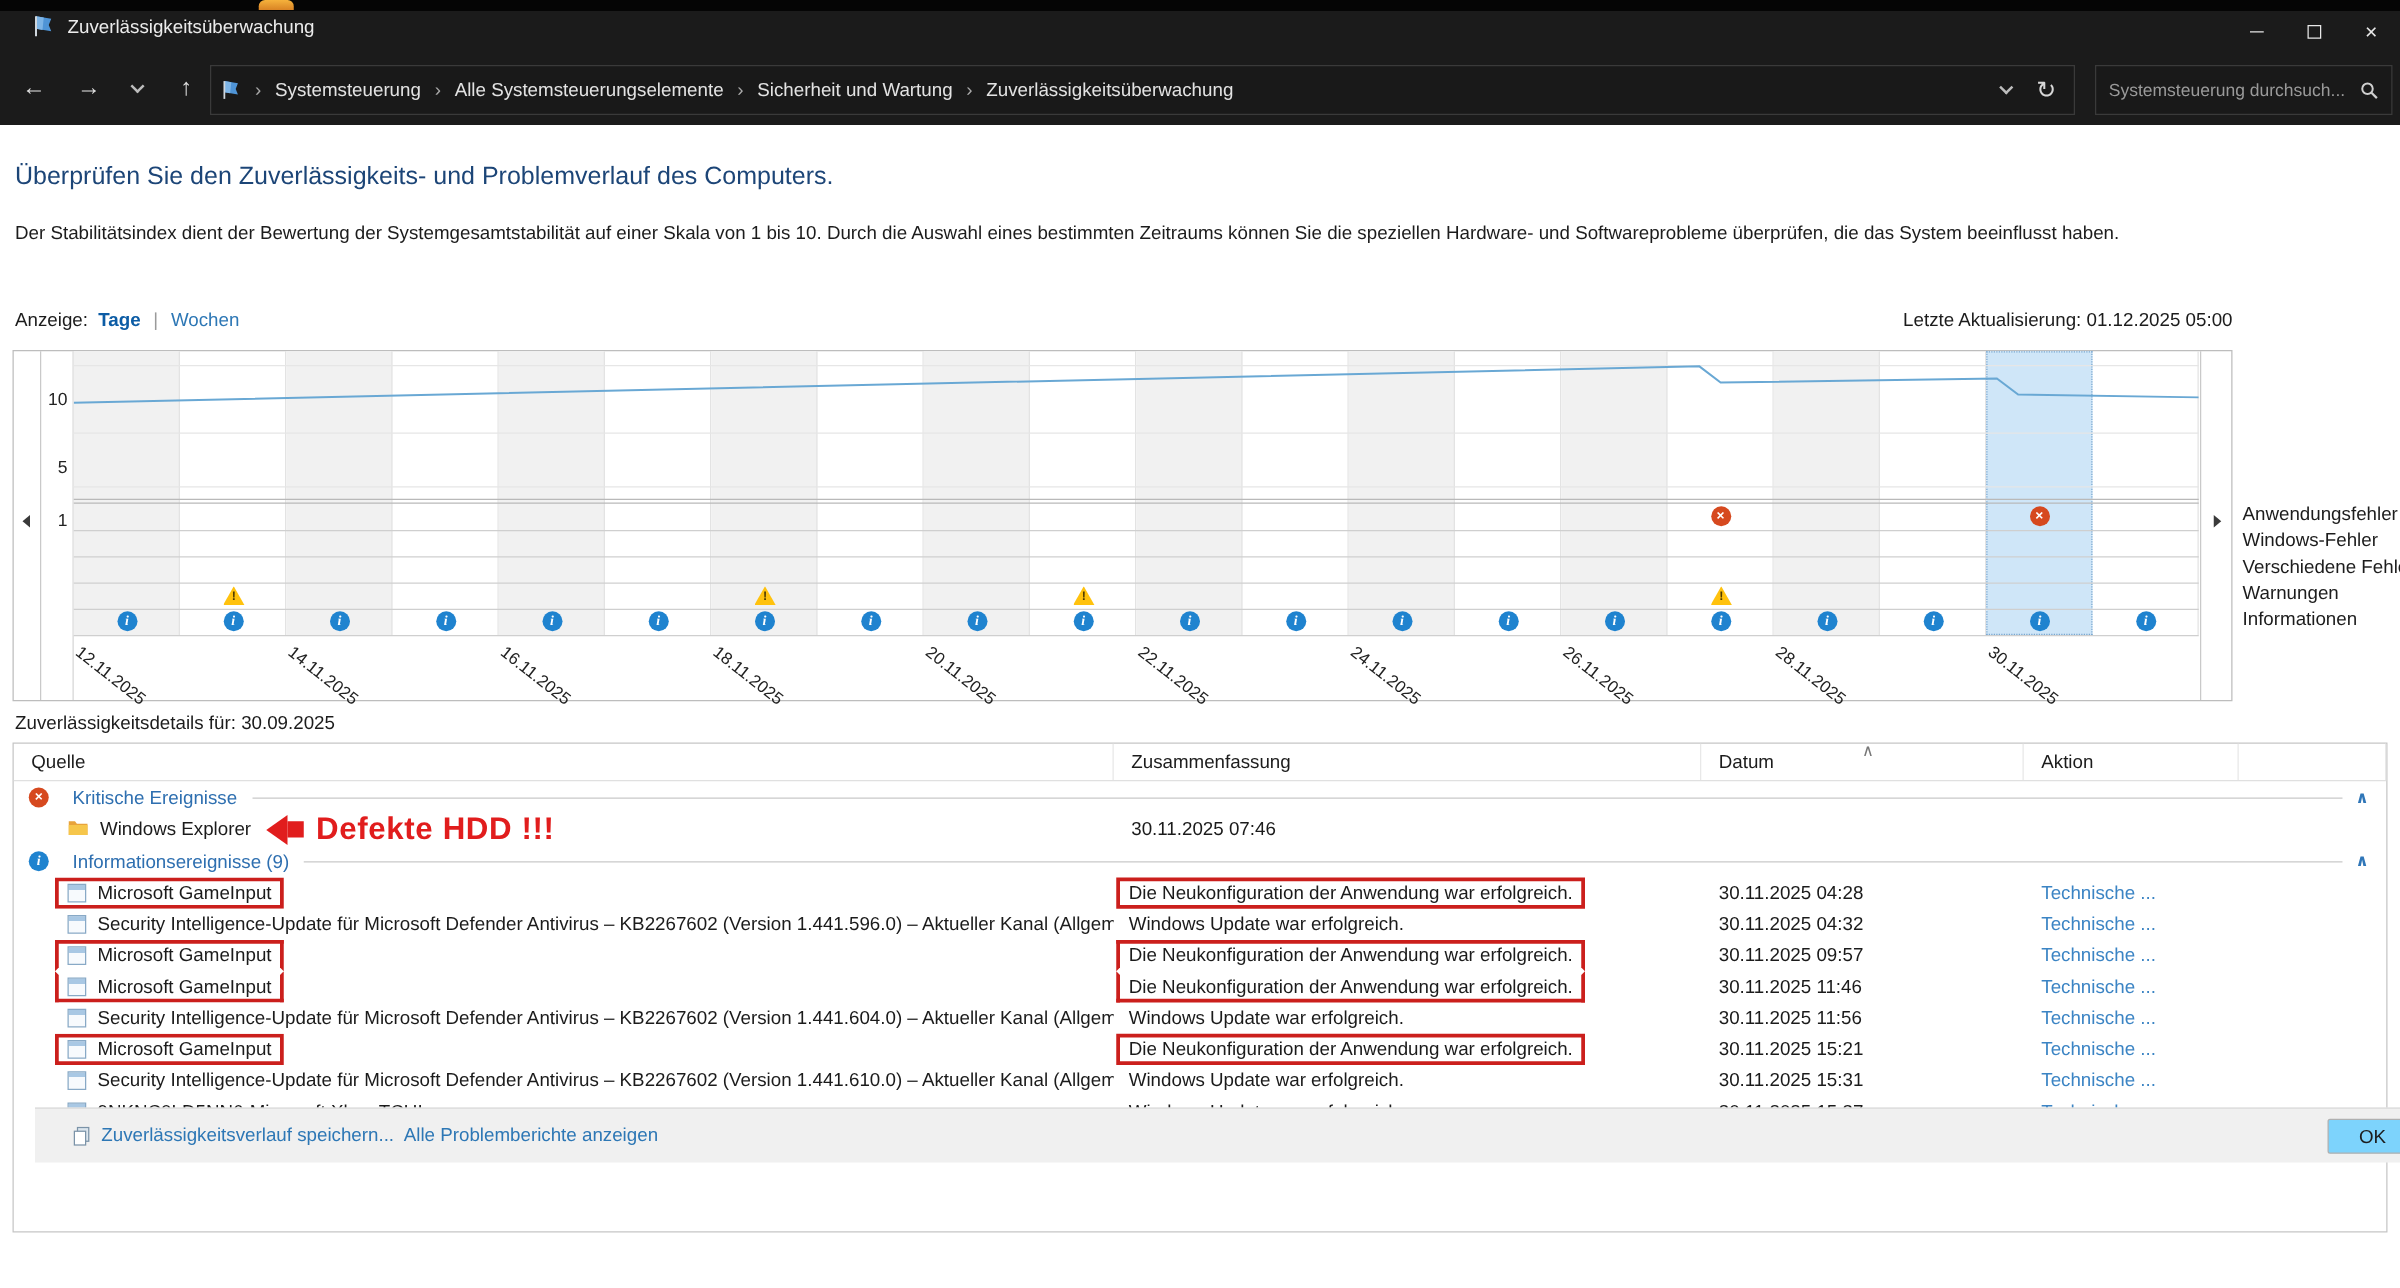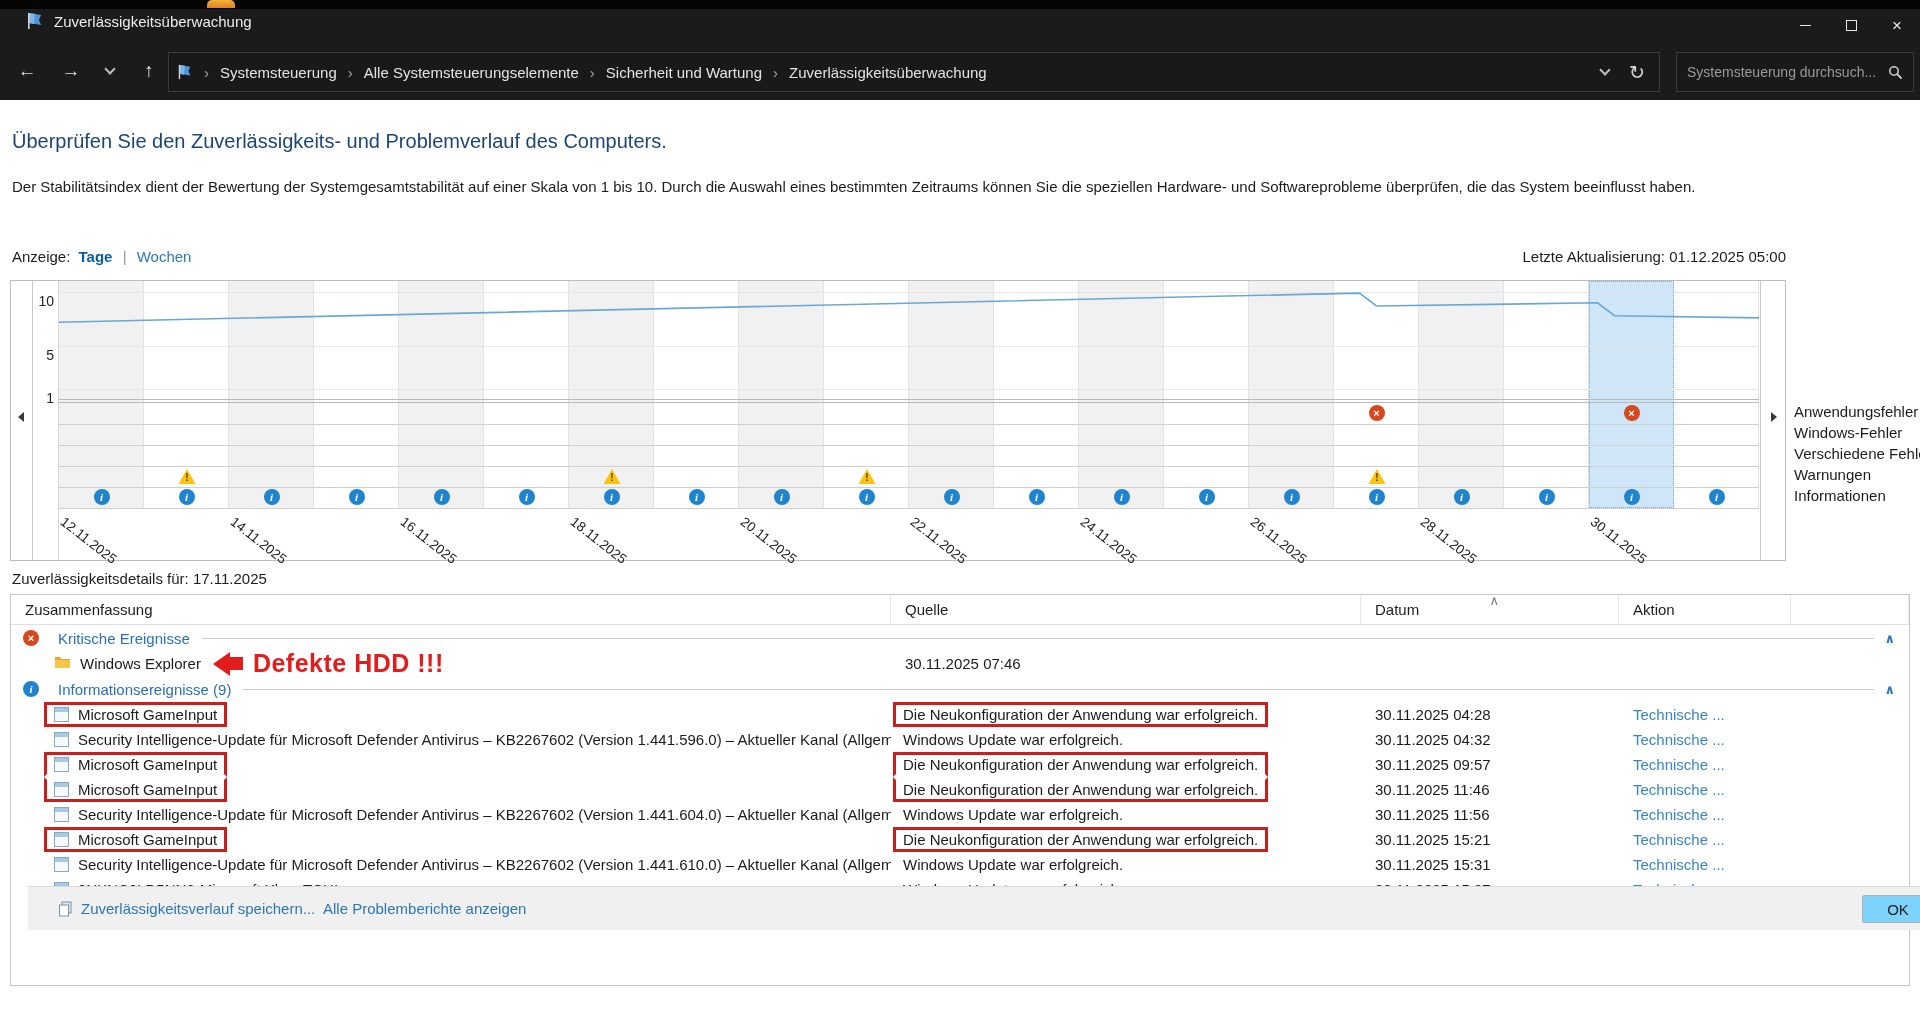"10" .ylabels { top: 0 -> 18px }
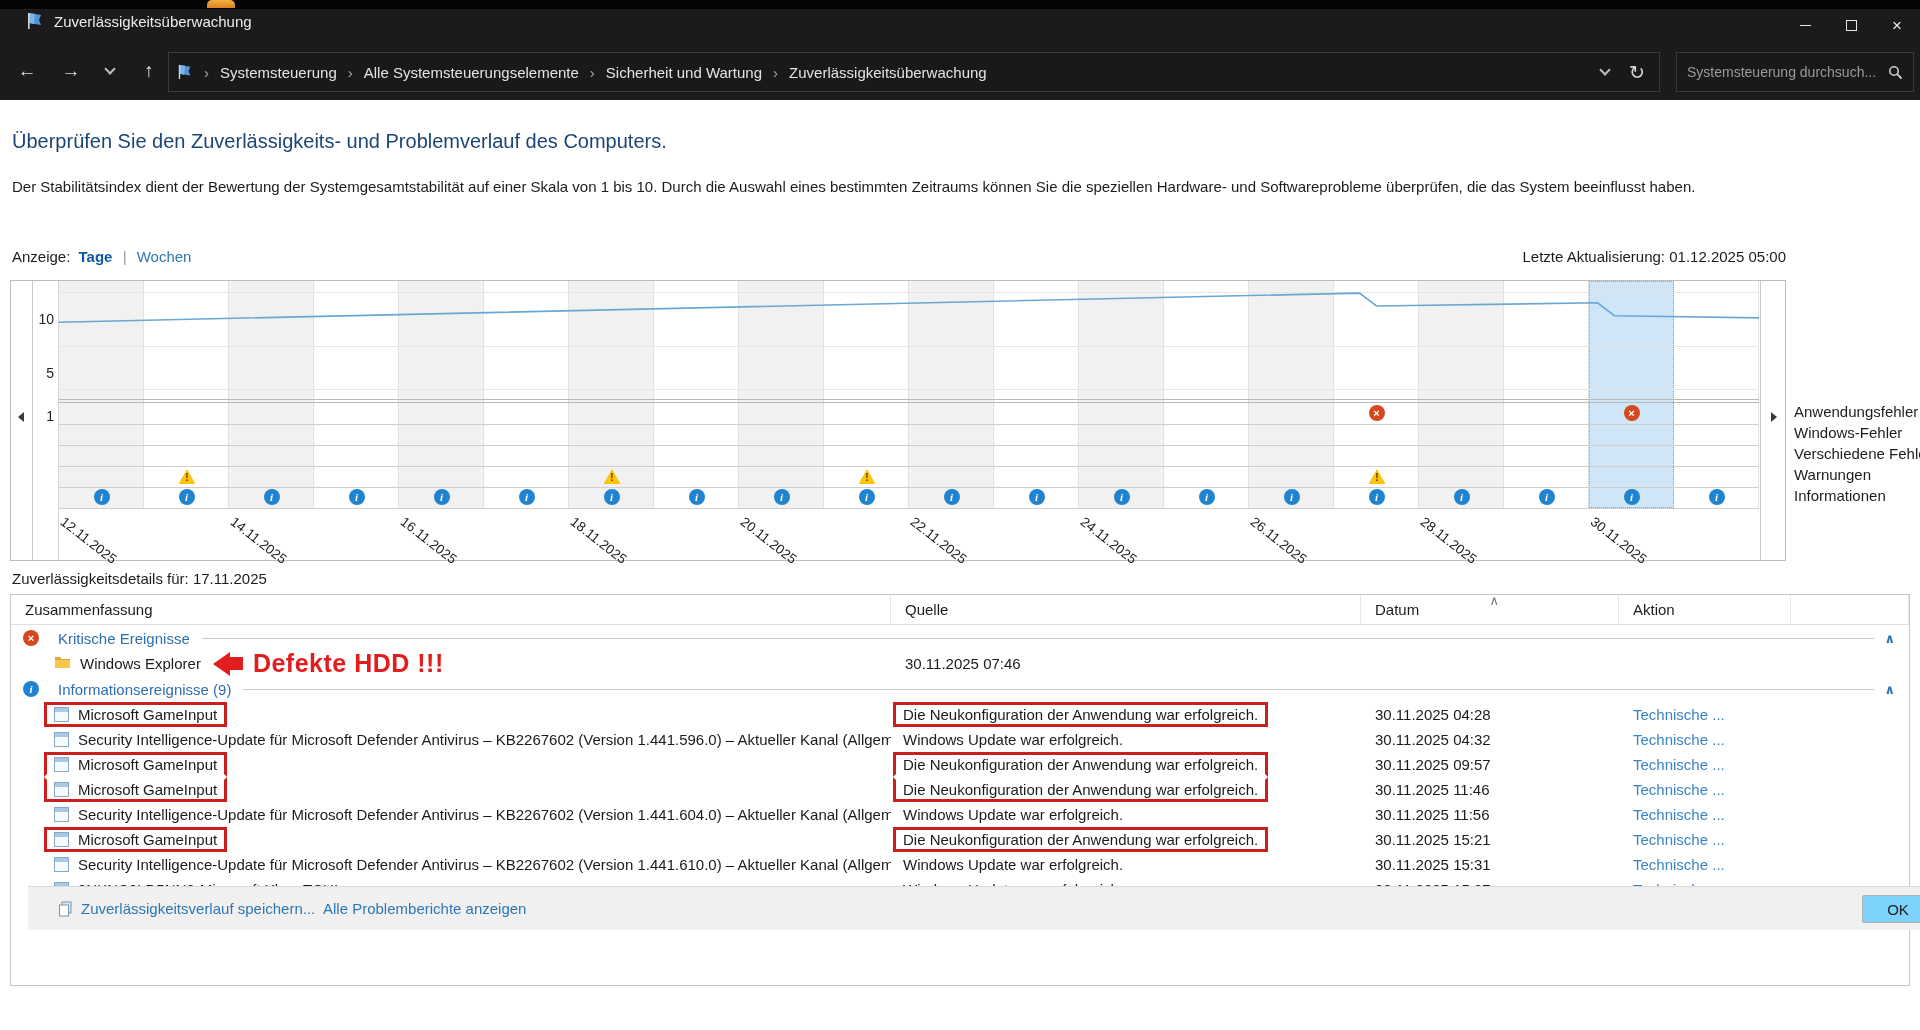"Zuverlässigkeitsdetails für: 17.11.2025" div.details-title { text: 17.11.2025 -> 30.09.2025 }
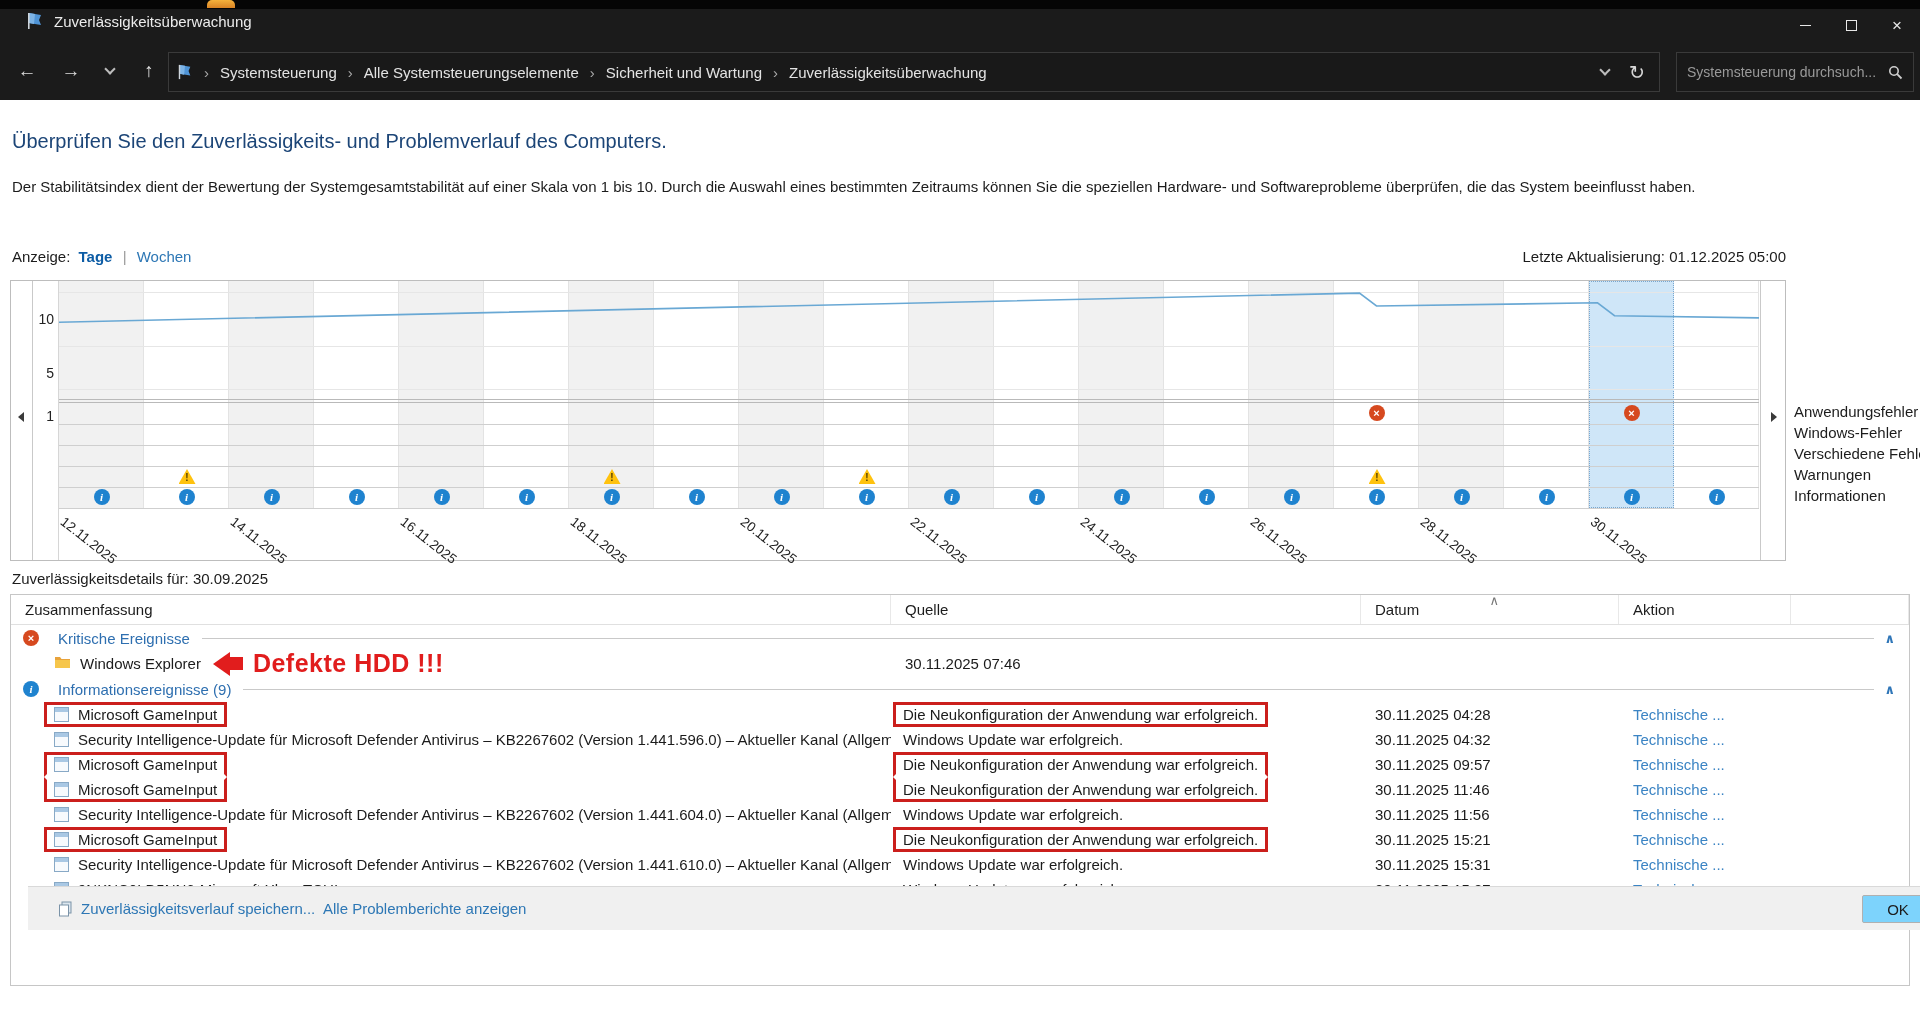"Zusammenfassung" div { order: before "Quelle" -> after "Quelle" }
